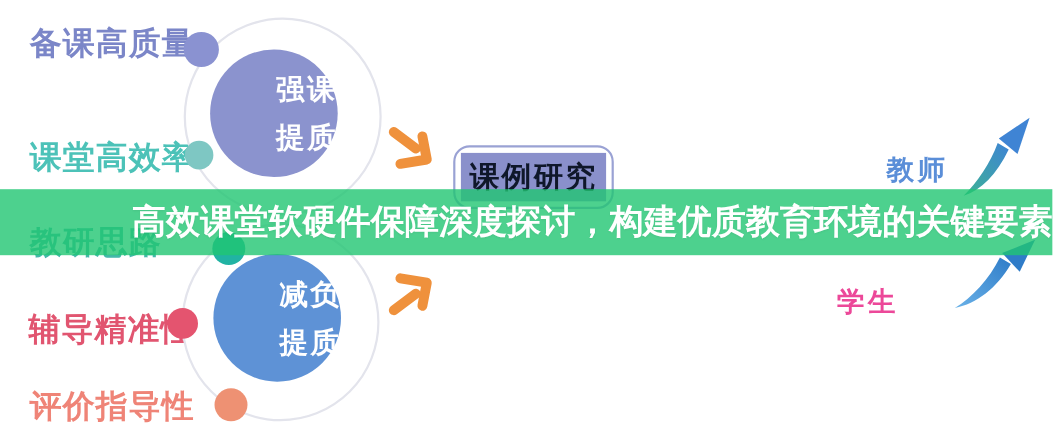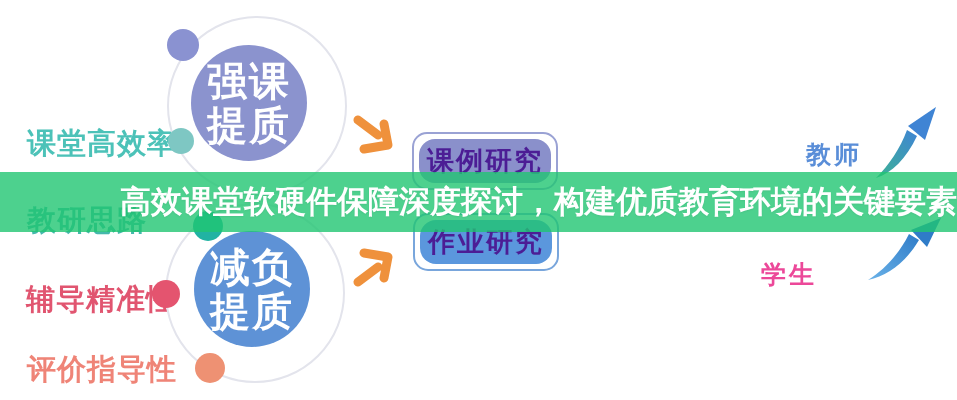"备课高质量" div.factor { html: none -> <div>备课高质量</div> }
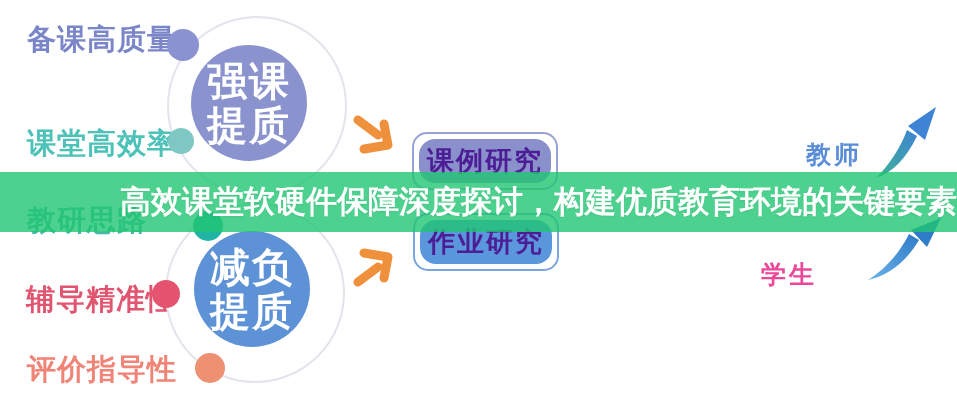"强课" .hub { align-items: center -> flex-end; font-size: 40px -> 26px }
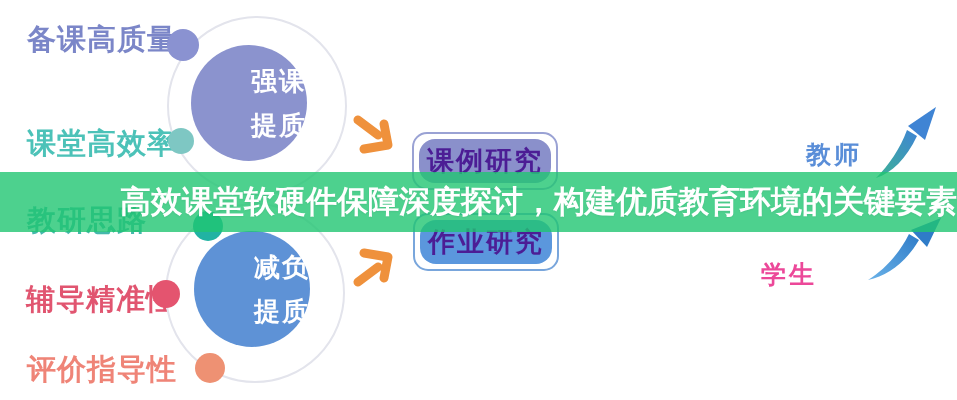"课例研究" .pbox .inner { border-radius: 16px -> 0; color: #4c1d95 -> #0f172a }
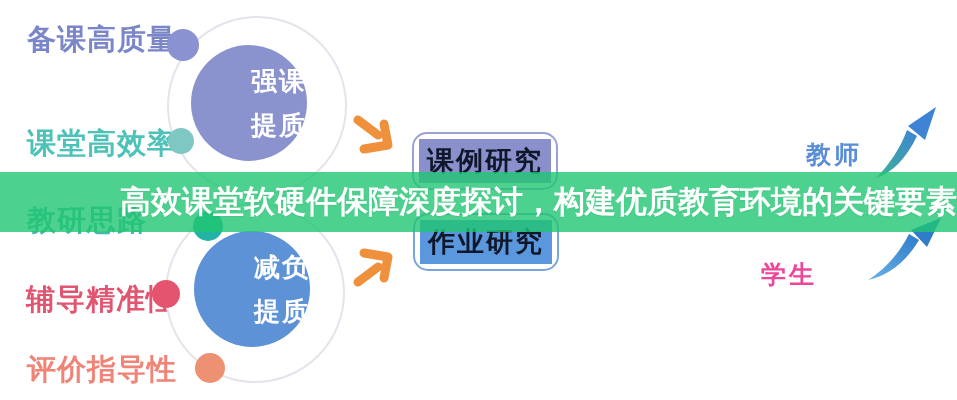"作业研究" div.pbox { html: <div> <div>作业研究</div> </div> -> none }
